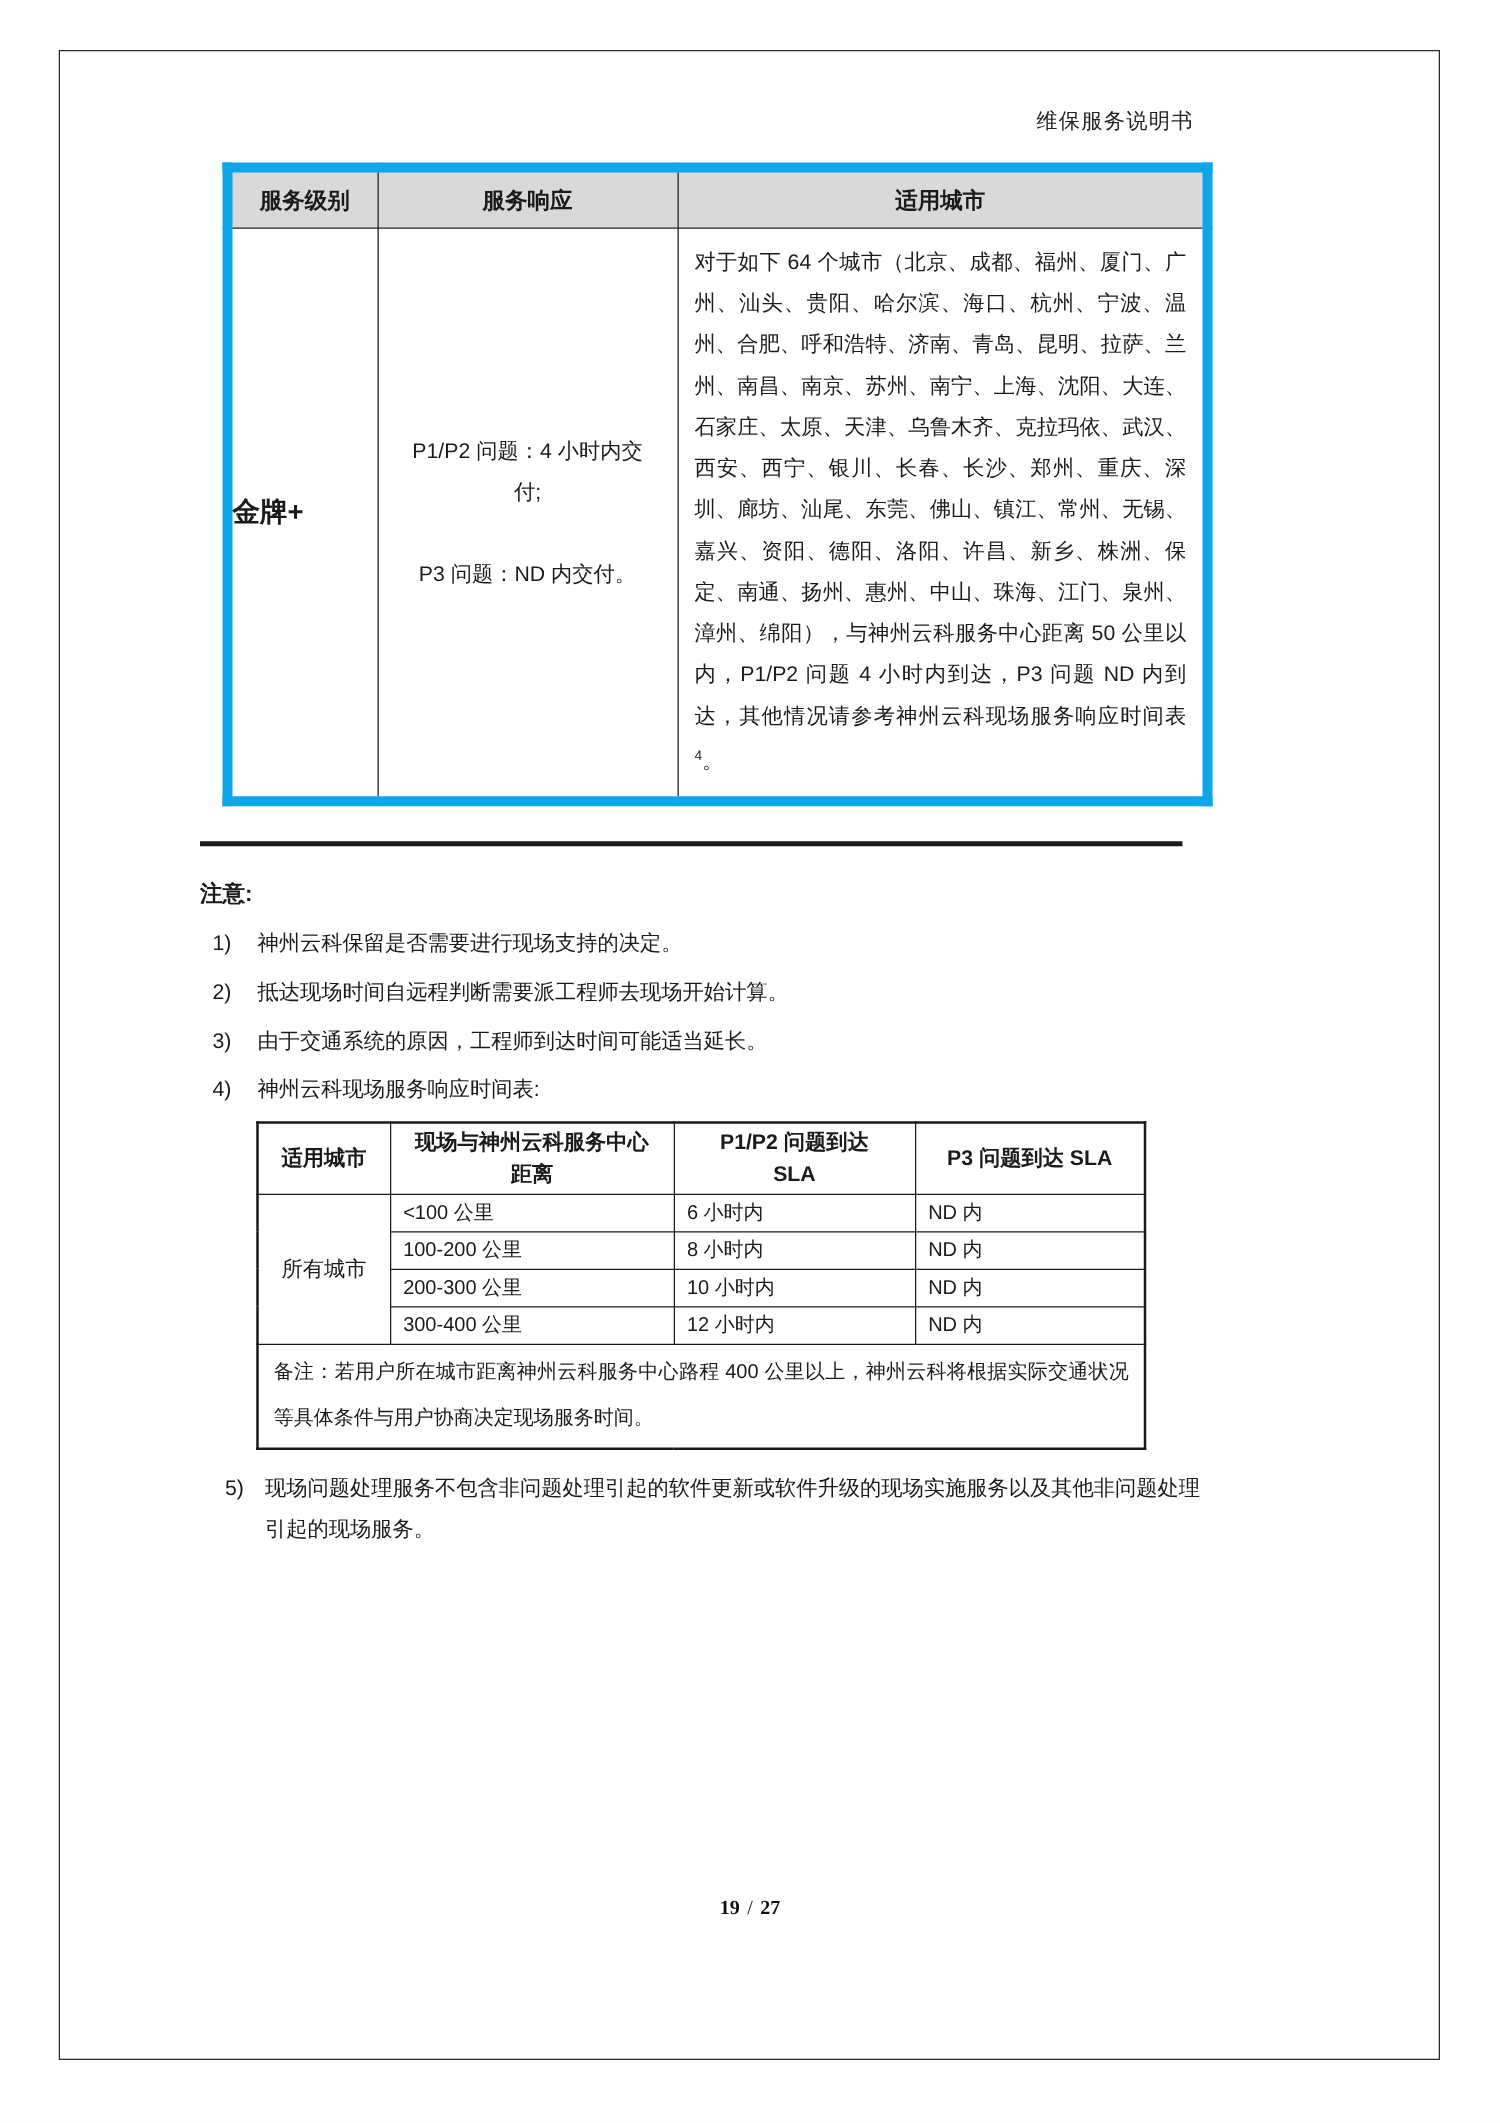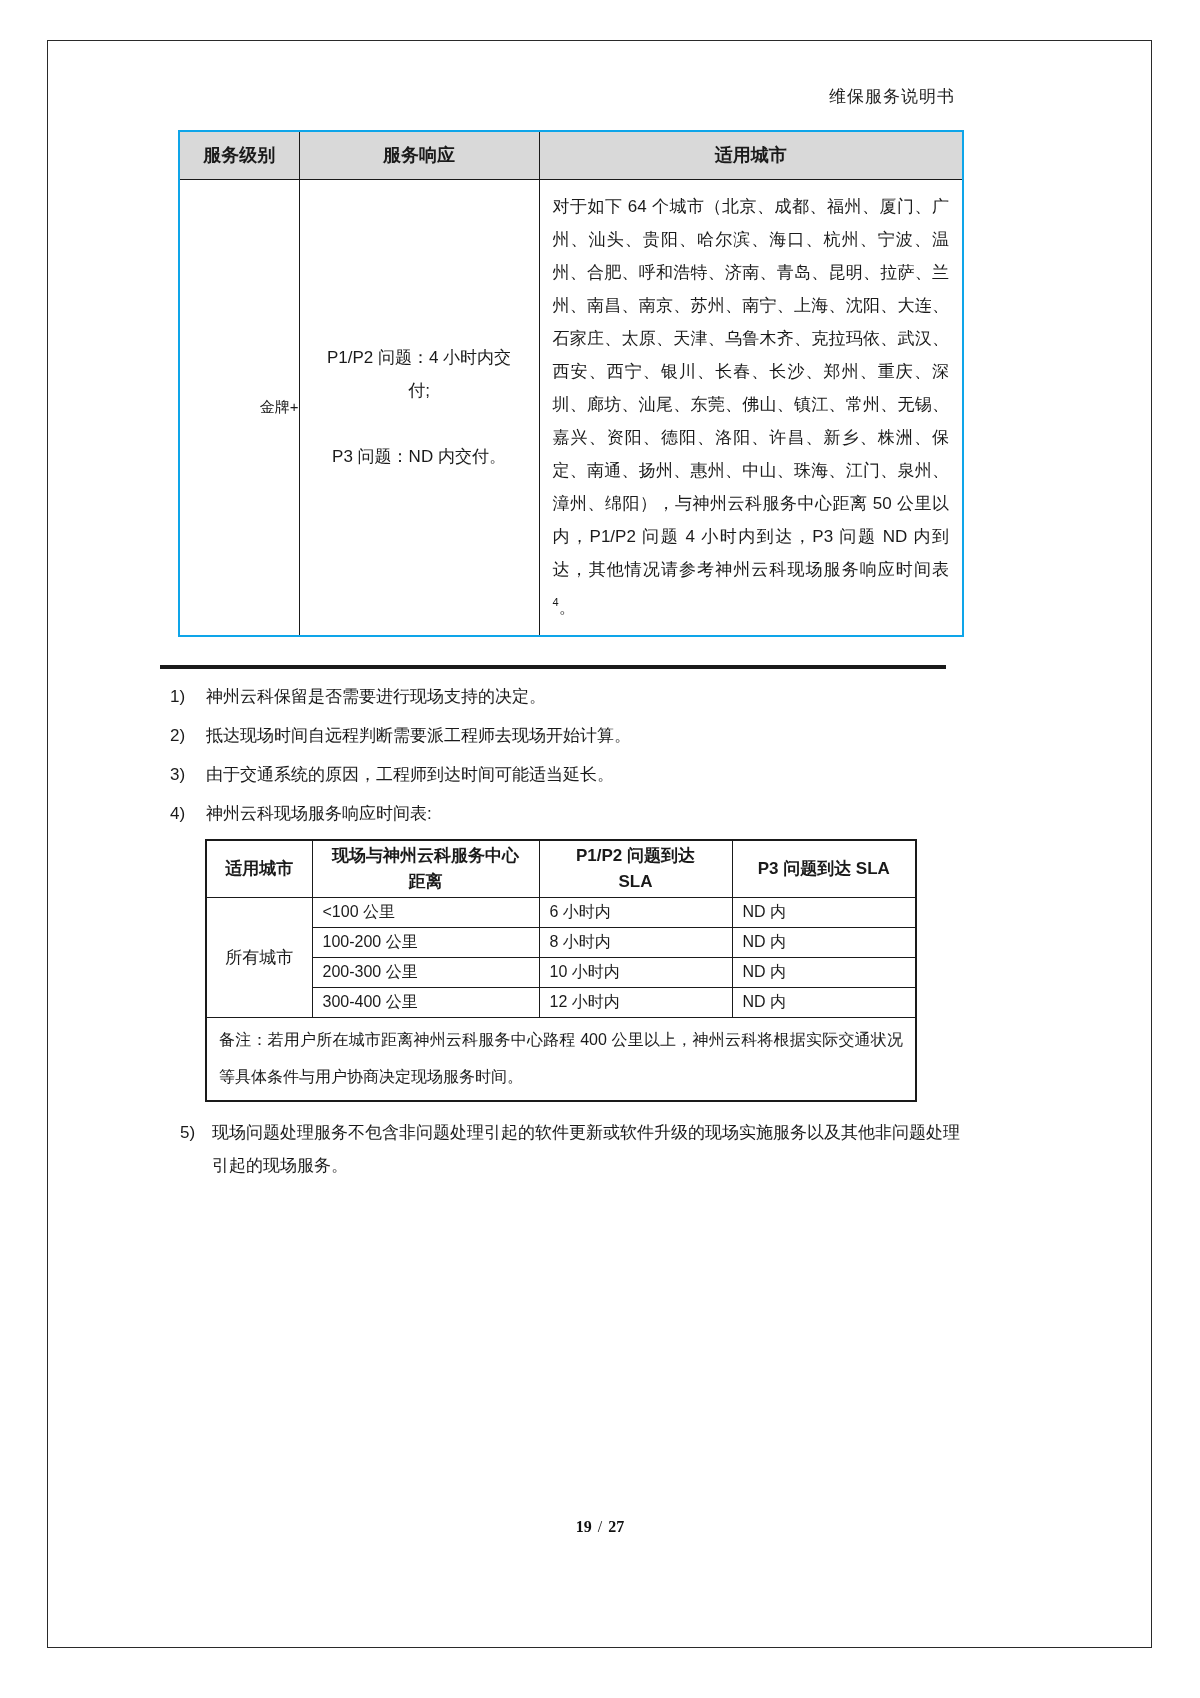"服务级别" .t1 { border: 2px solid #0ea5e9 -> 8px solid #0ea5e9 }
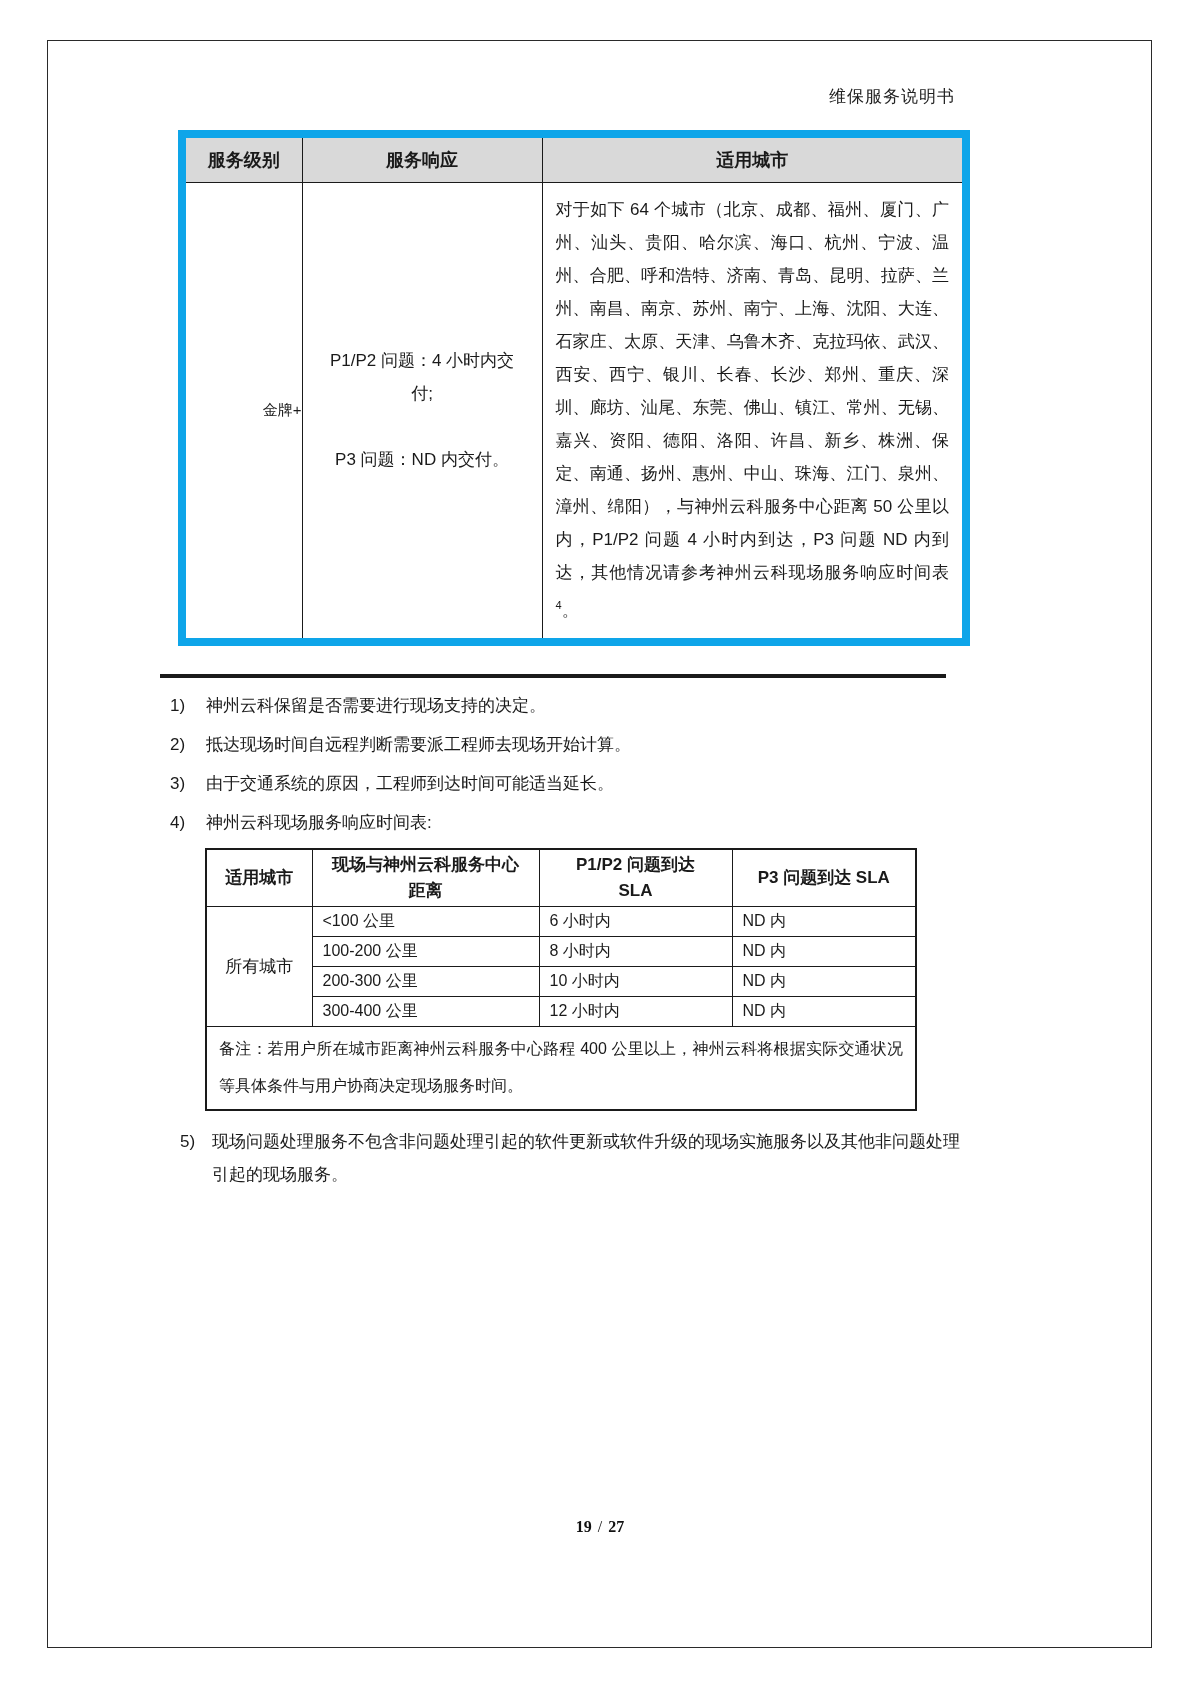"金牌+" .t1 td.level-cell { font-size: 15px -> 22px; font-weight: none -> bold; text-align: right -> left }
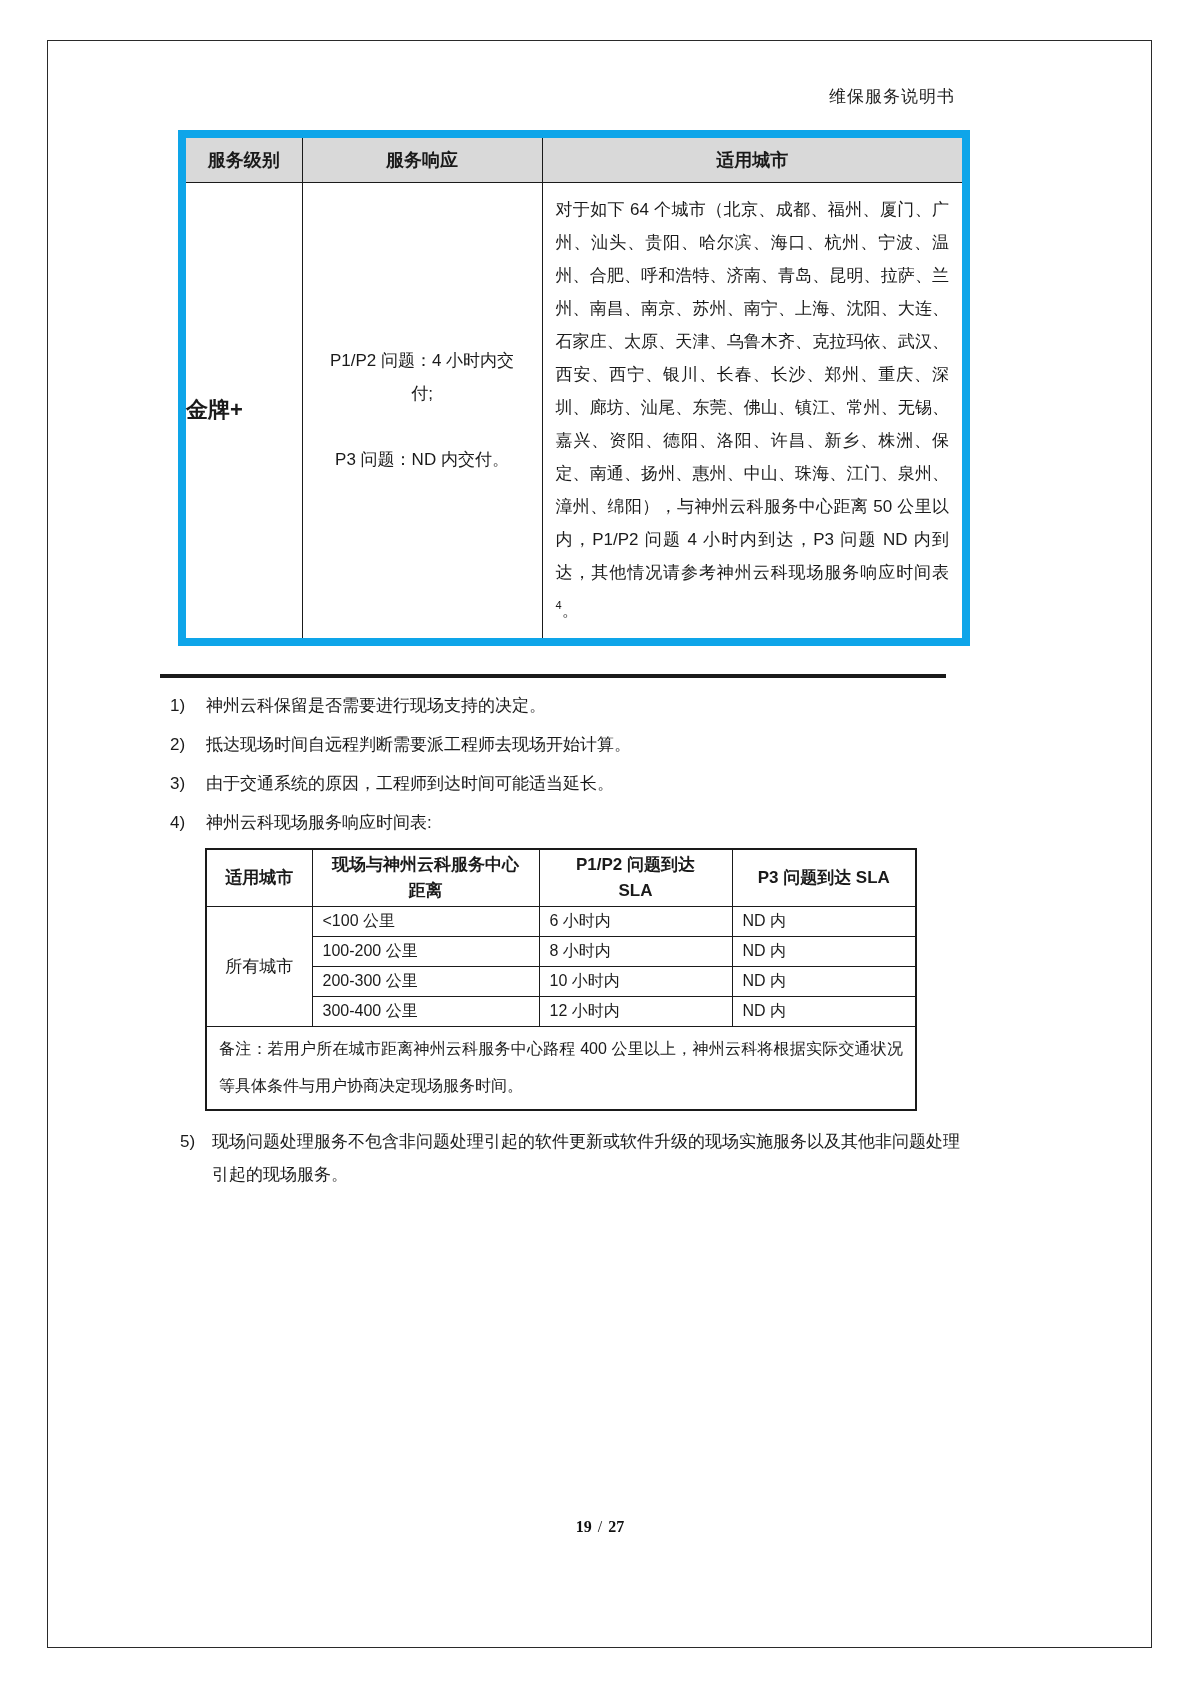"注意:" div.notes-title { html: none -> <div>注意:</div> }
